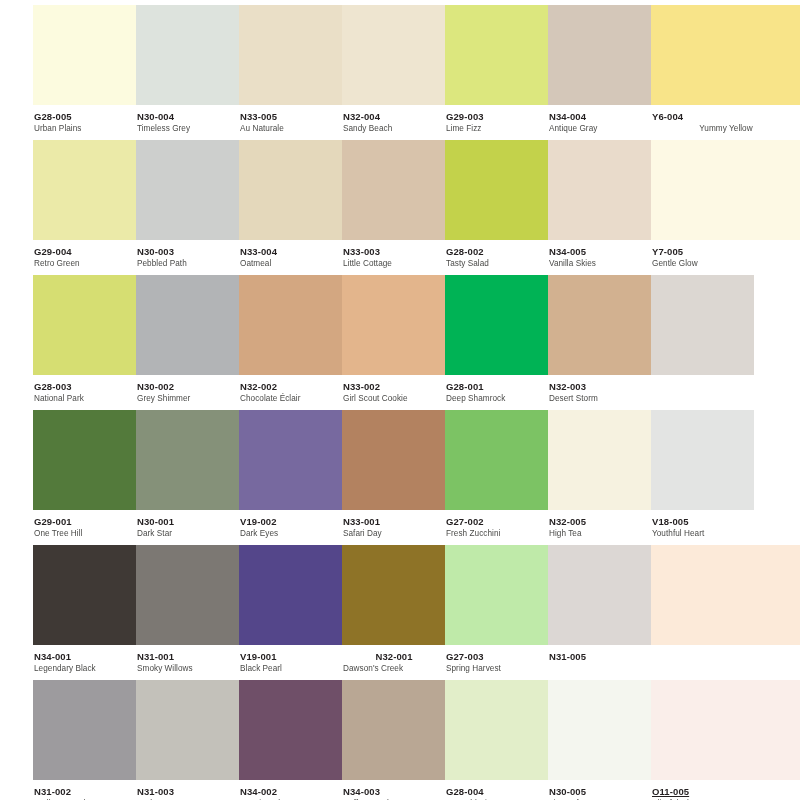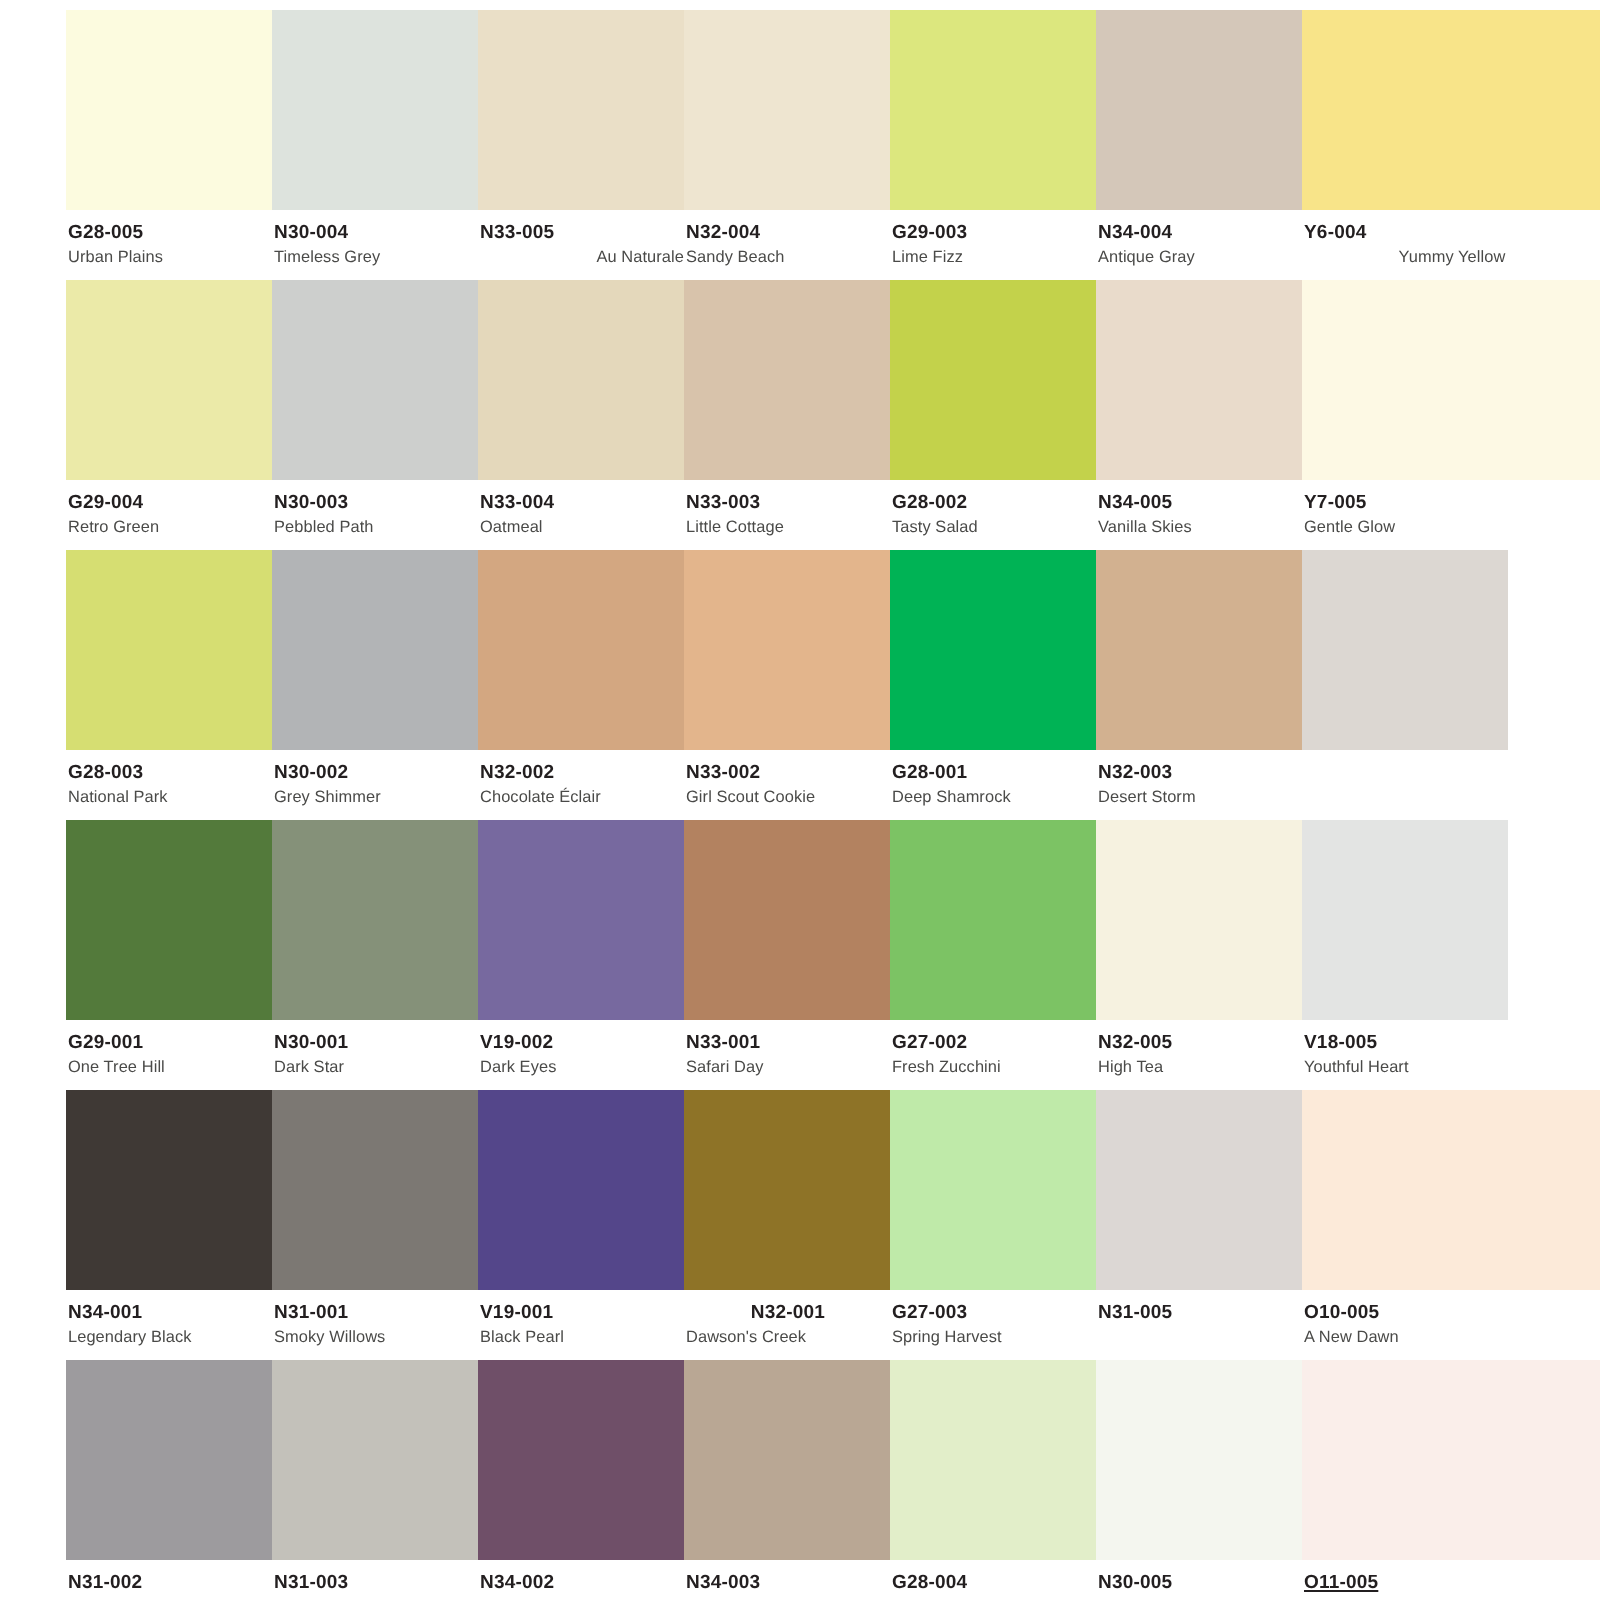"Au Naturale" span.swatch-name { text-align: right -> none }
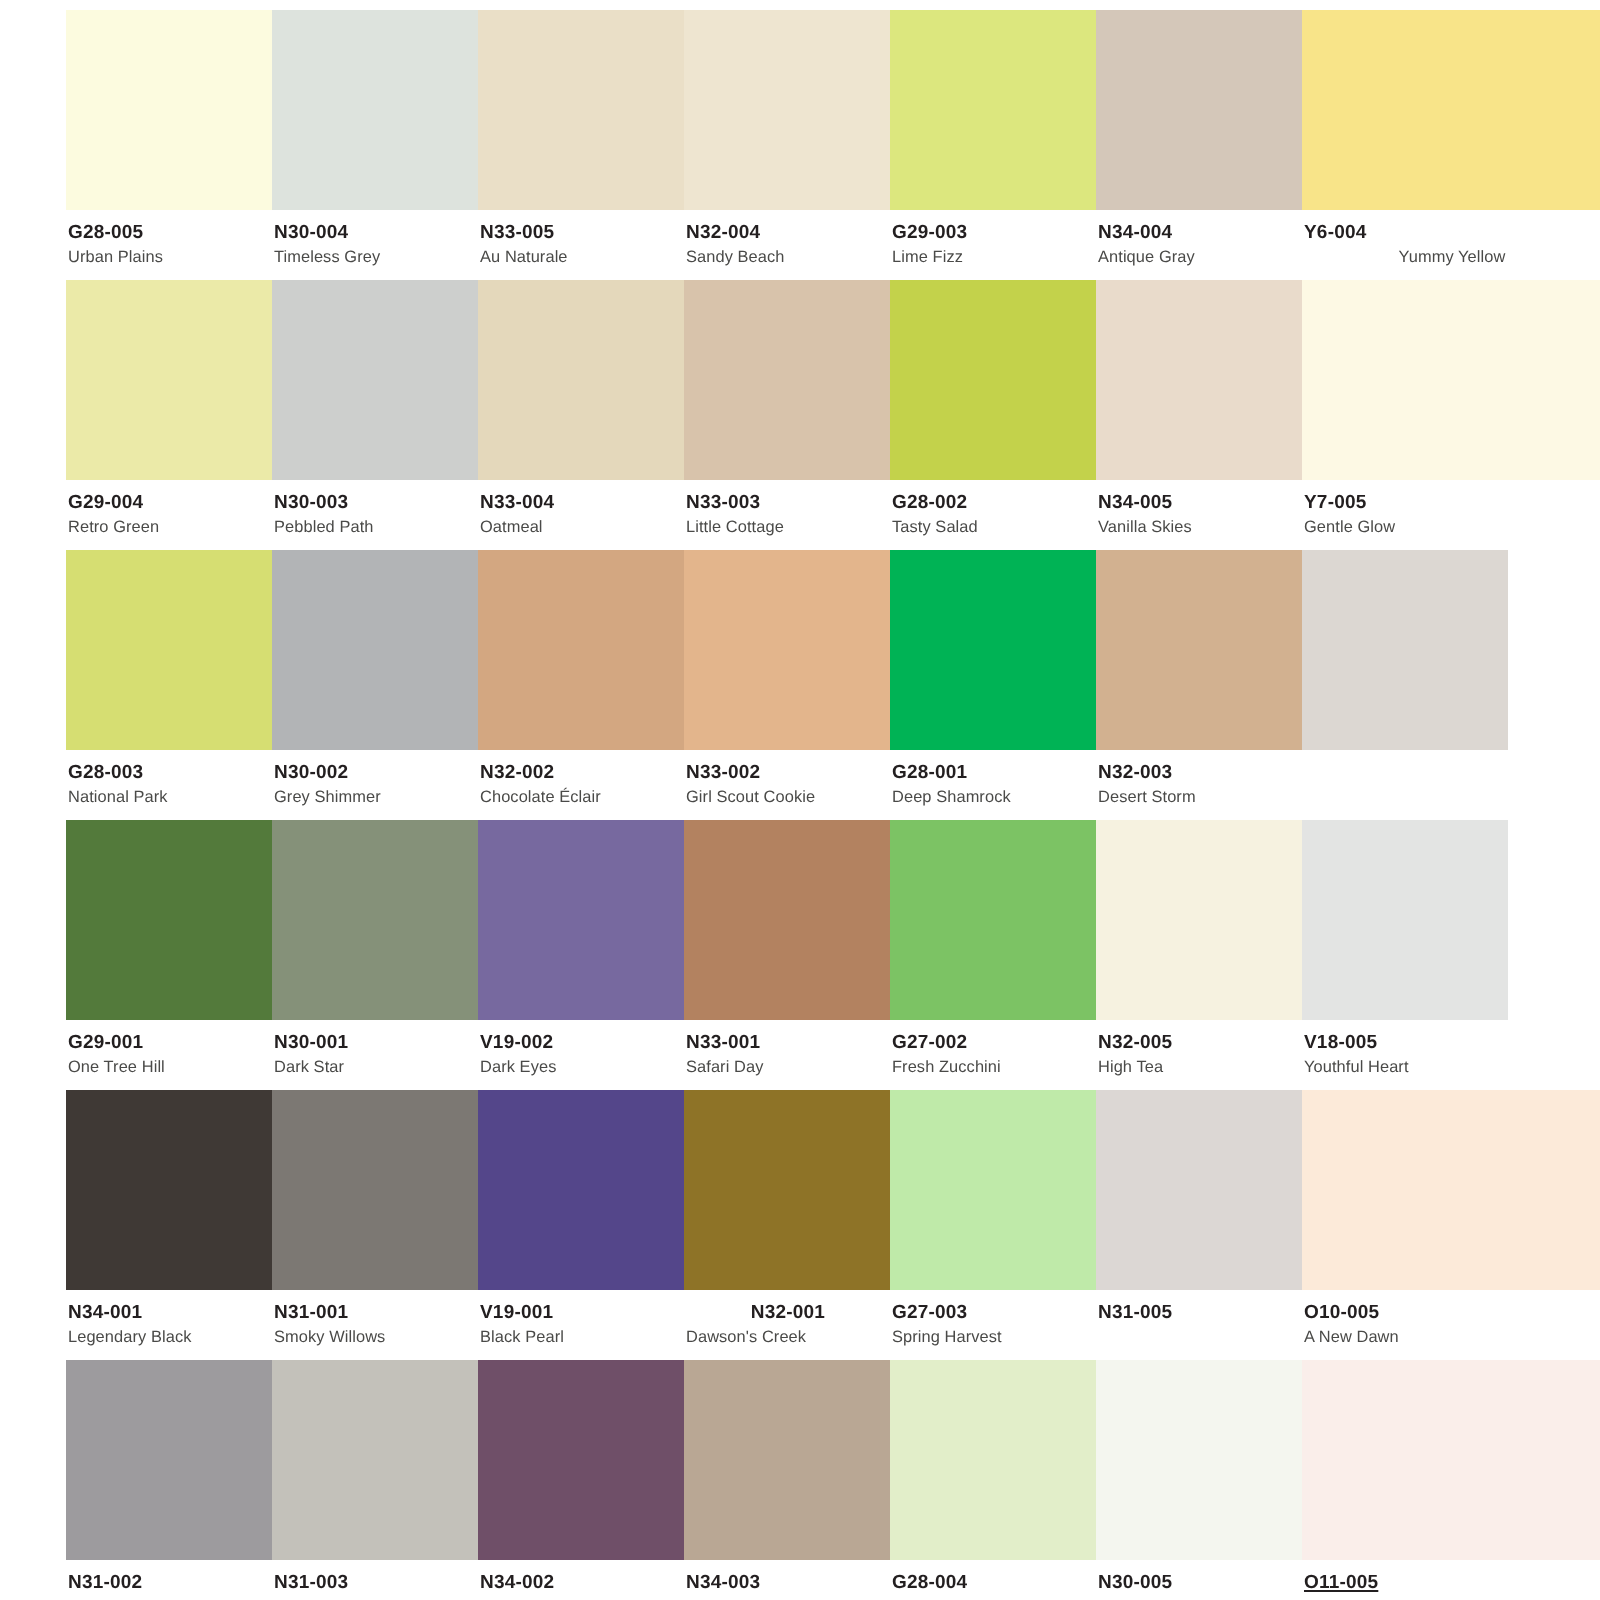"O10-005" div.swatch-meta { html: <div> <span>O10-005</span> <span>A New Dawn</span> </div> -> none }
